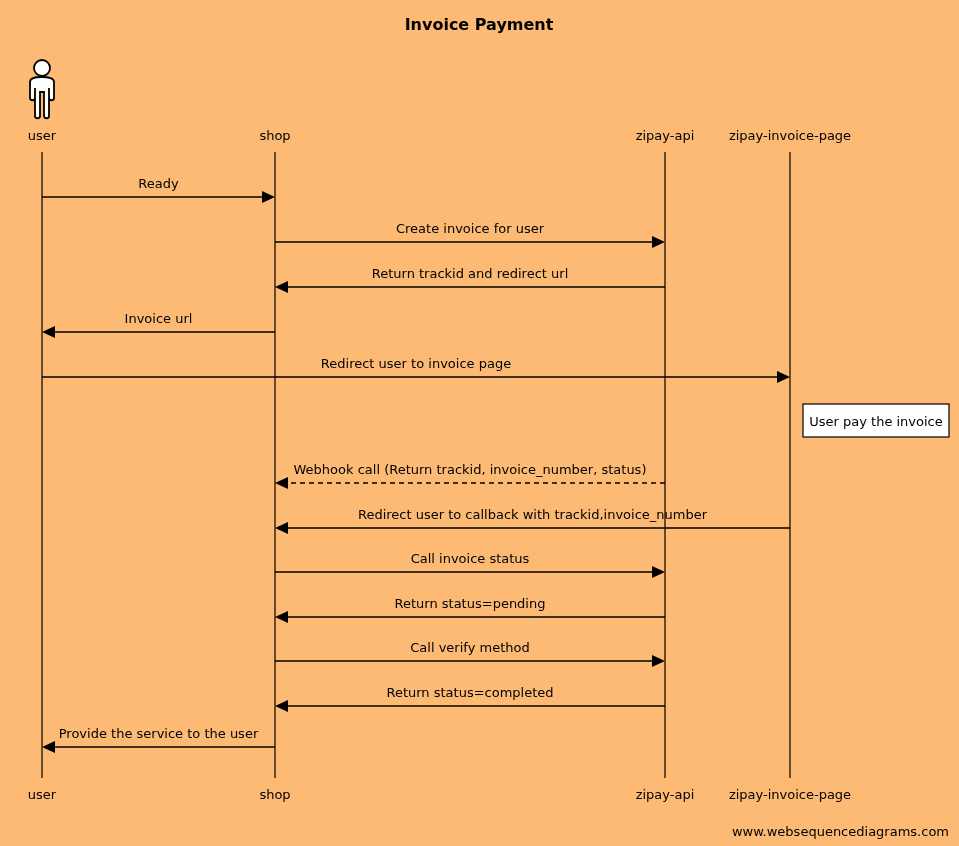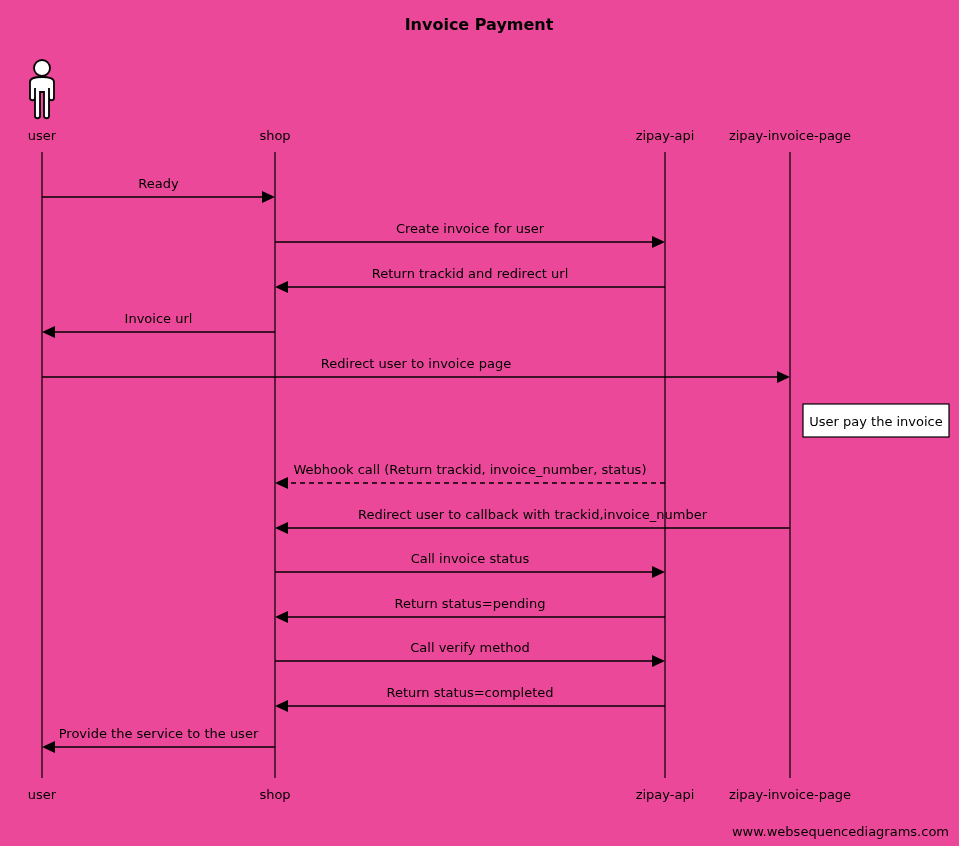"Invoice Payment" #canvas { background: #ec4899 -> #fdba74 }
